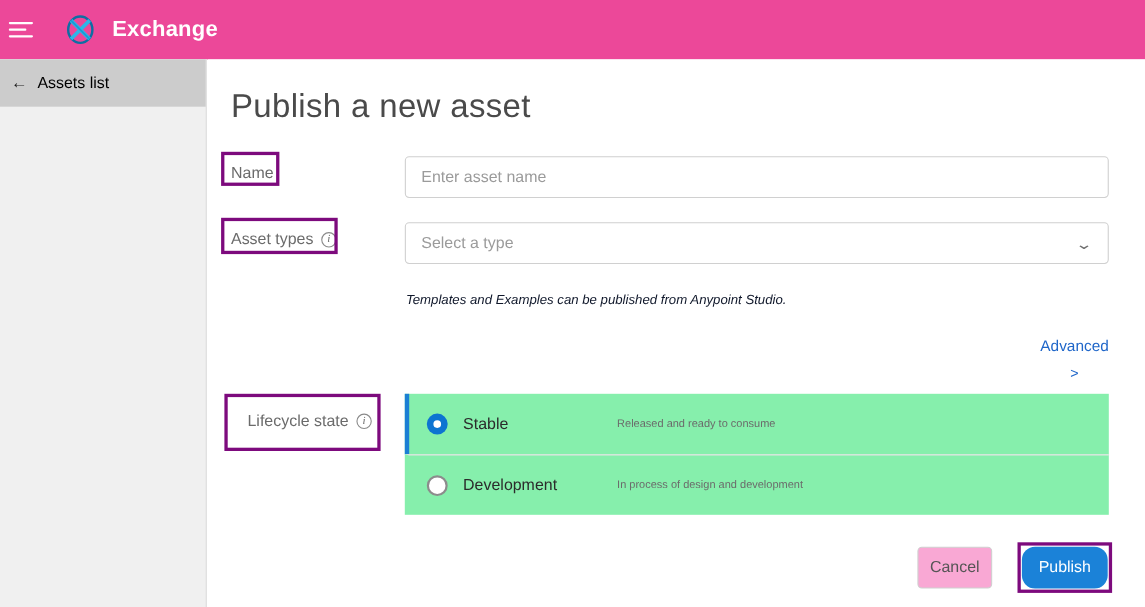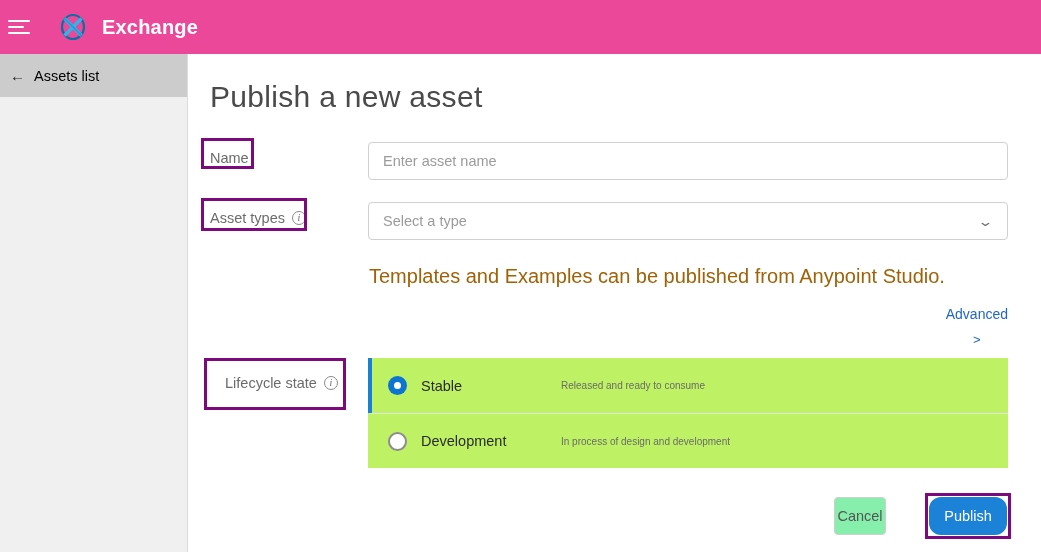"Templates and Examples can be" .helper-text { color: #a16207 -> #0f172a; font-size: 20px -> 12px; font-style: none -> italic }
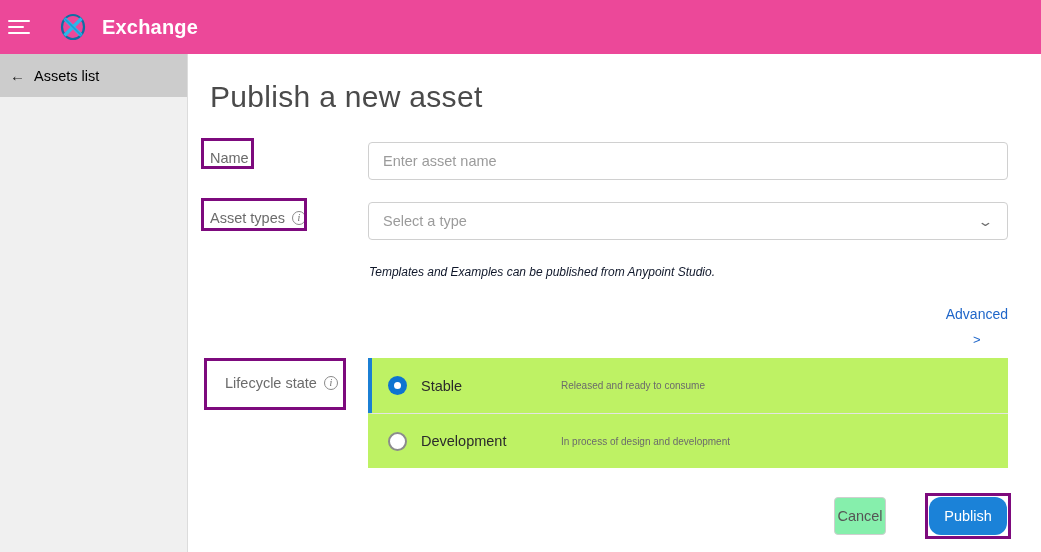"Stable" .radio-row { background: #bef264 -> #86efac }
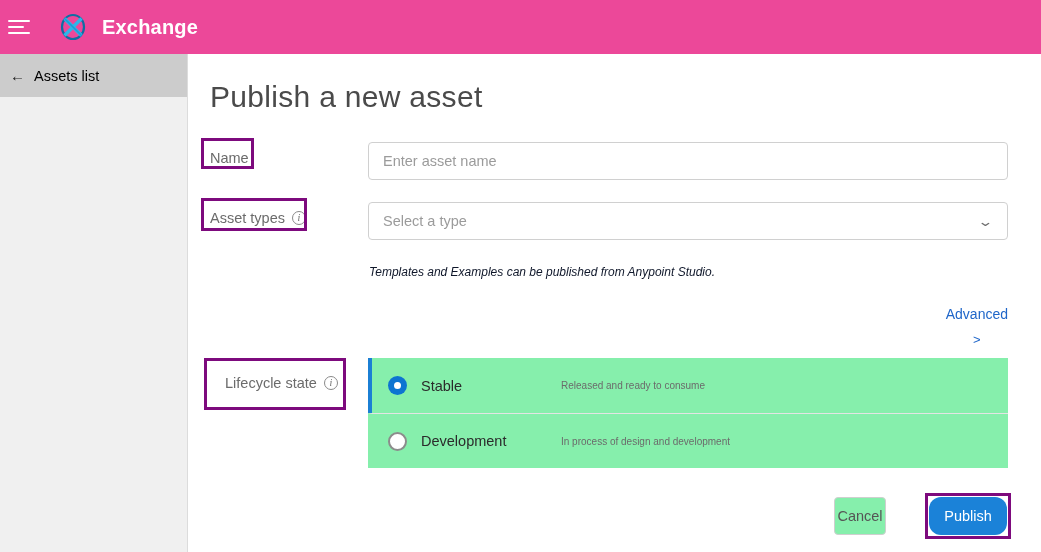"Cancel" .btn-cancel { background: #86efac -> #f9a8d4; width: 52px -> 68px }
